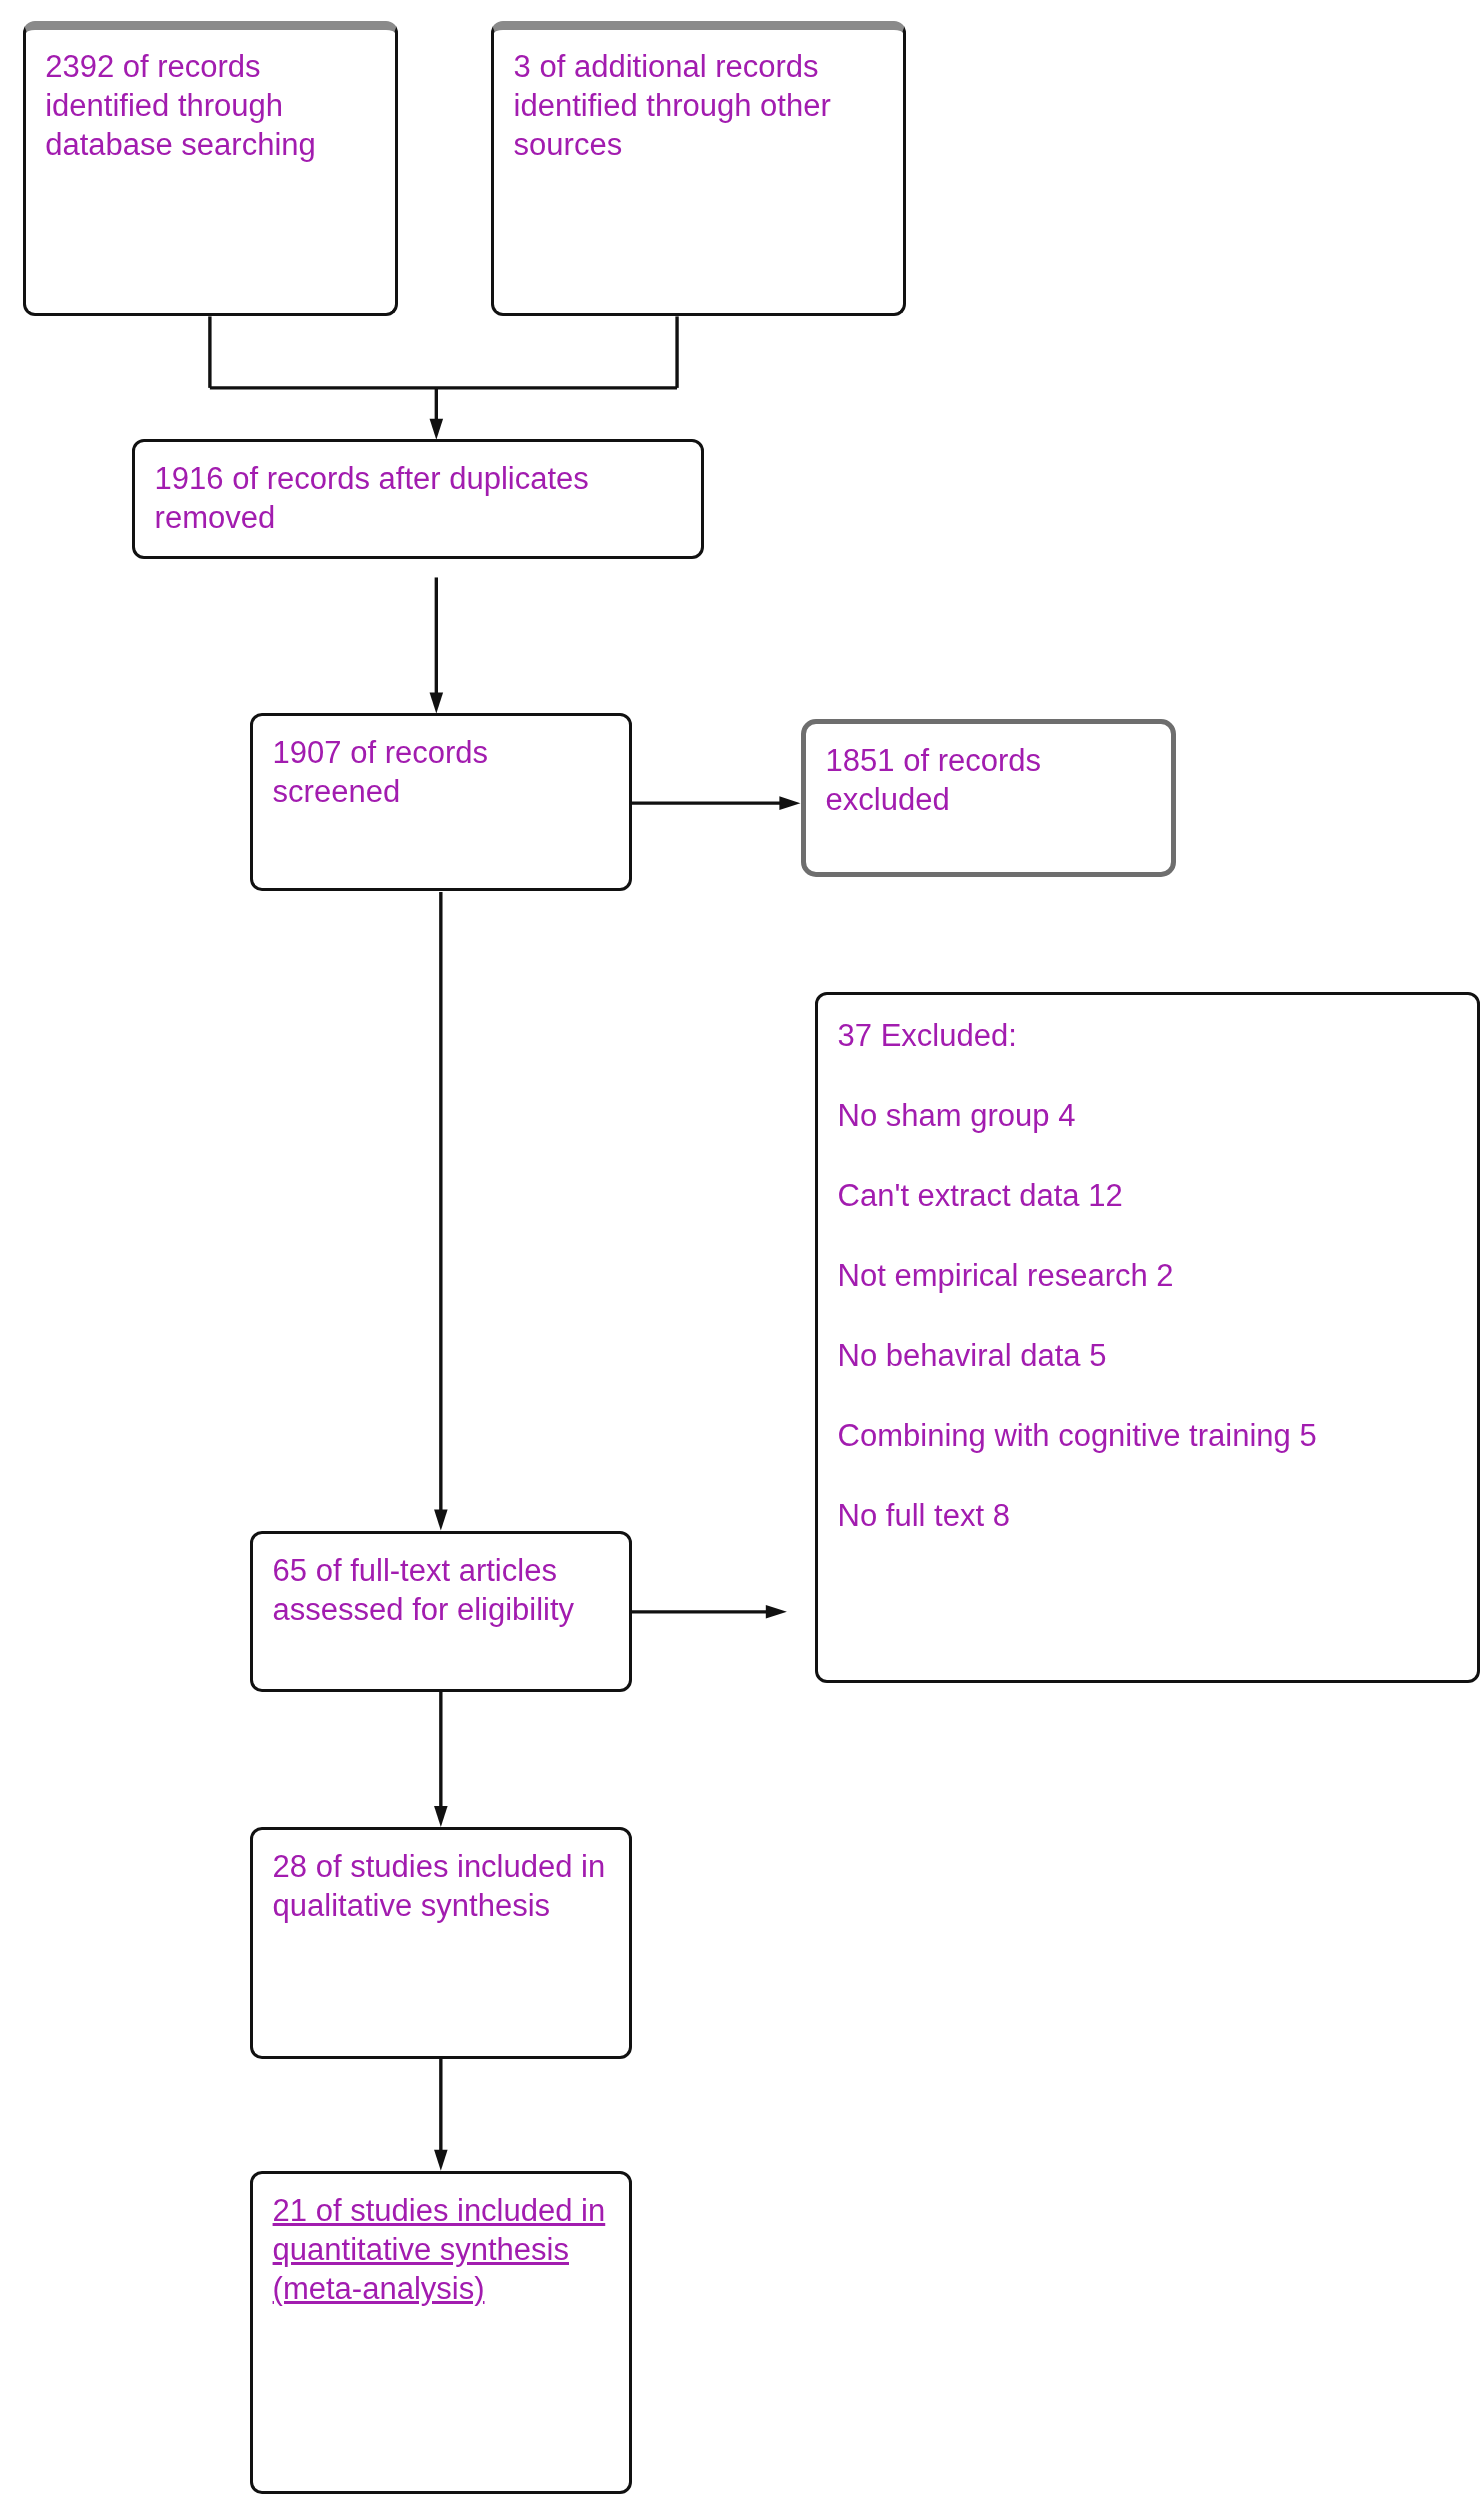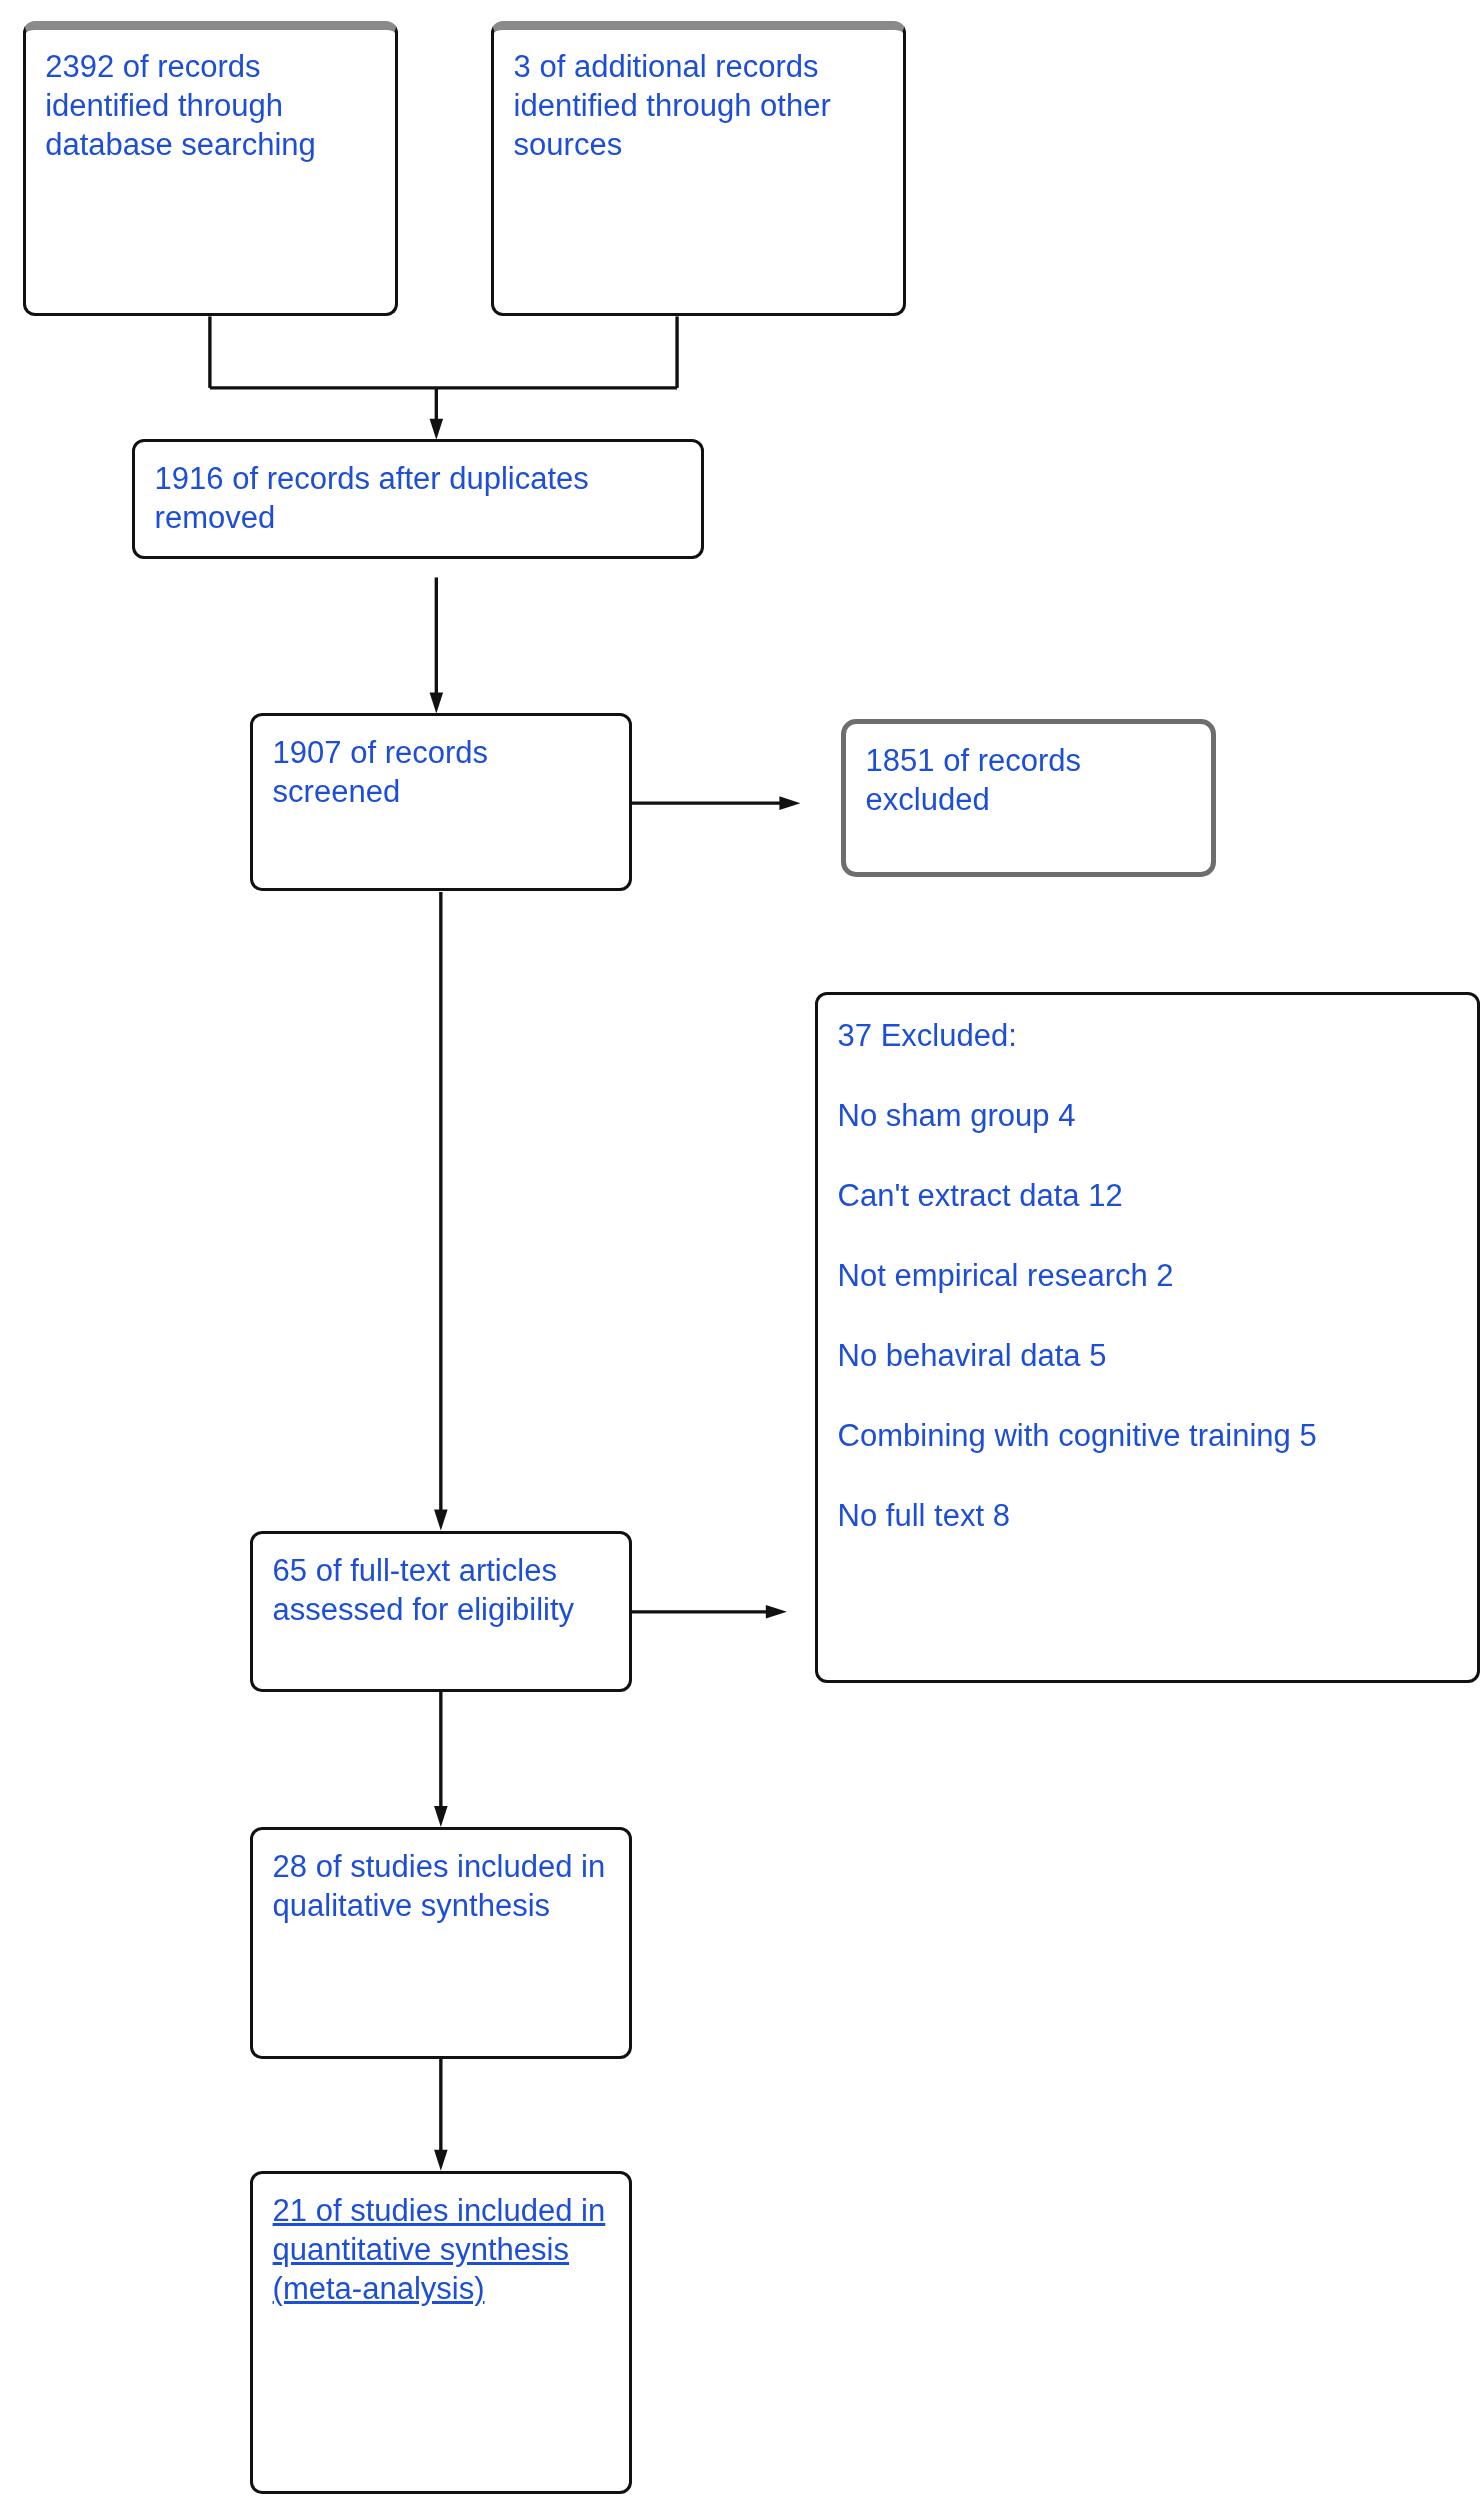"2392 of records identified through" .box { color: #1d4ed8 -> #a21caf }
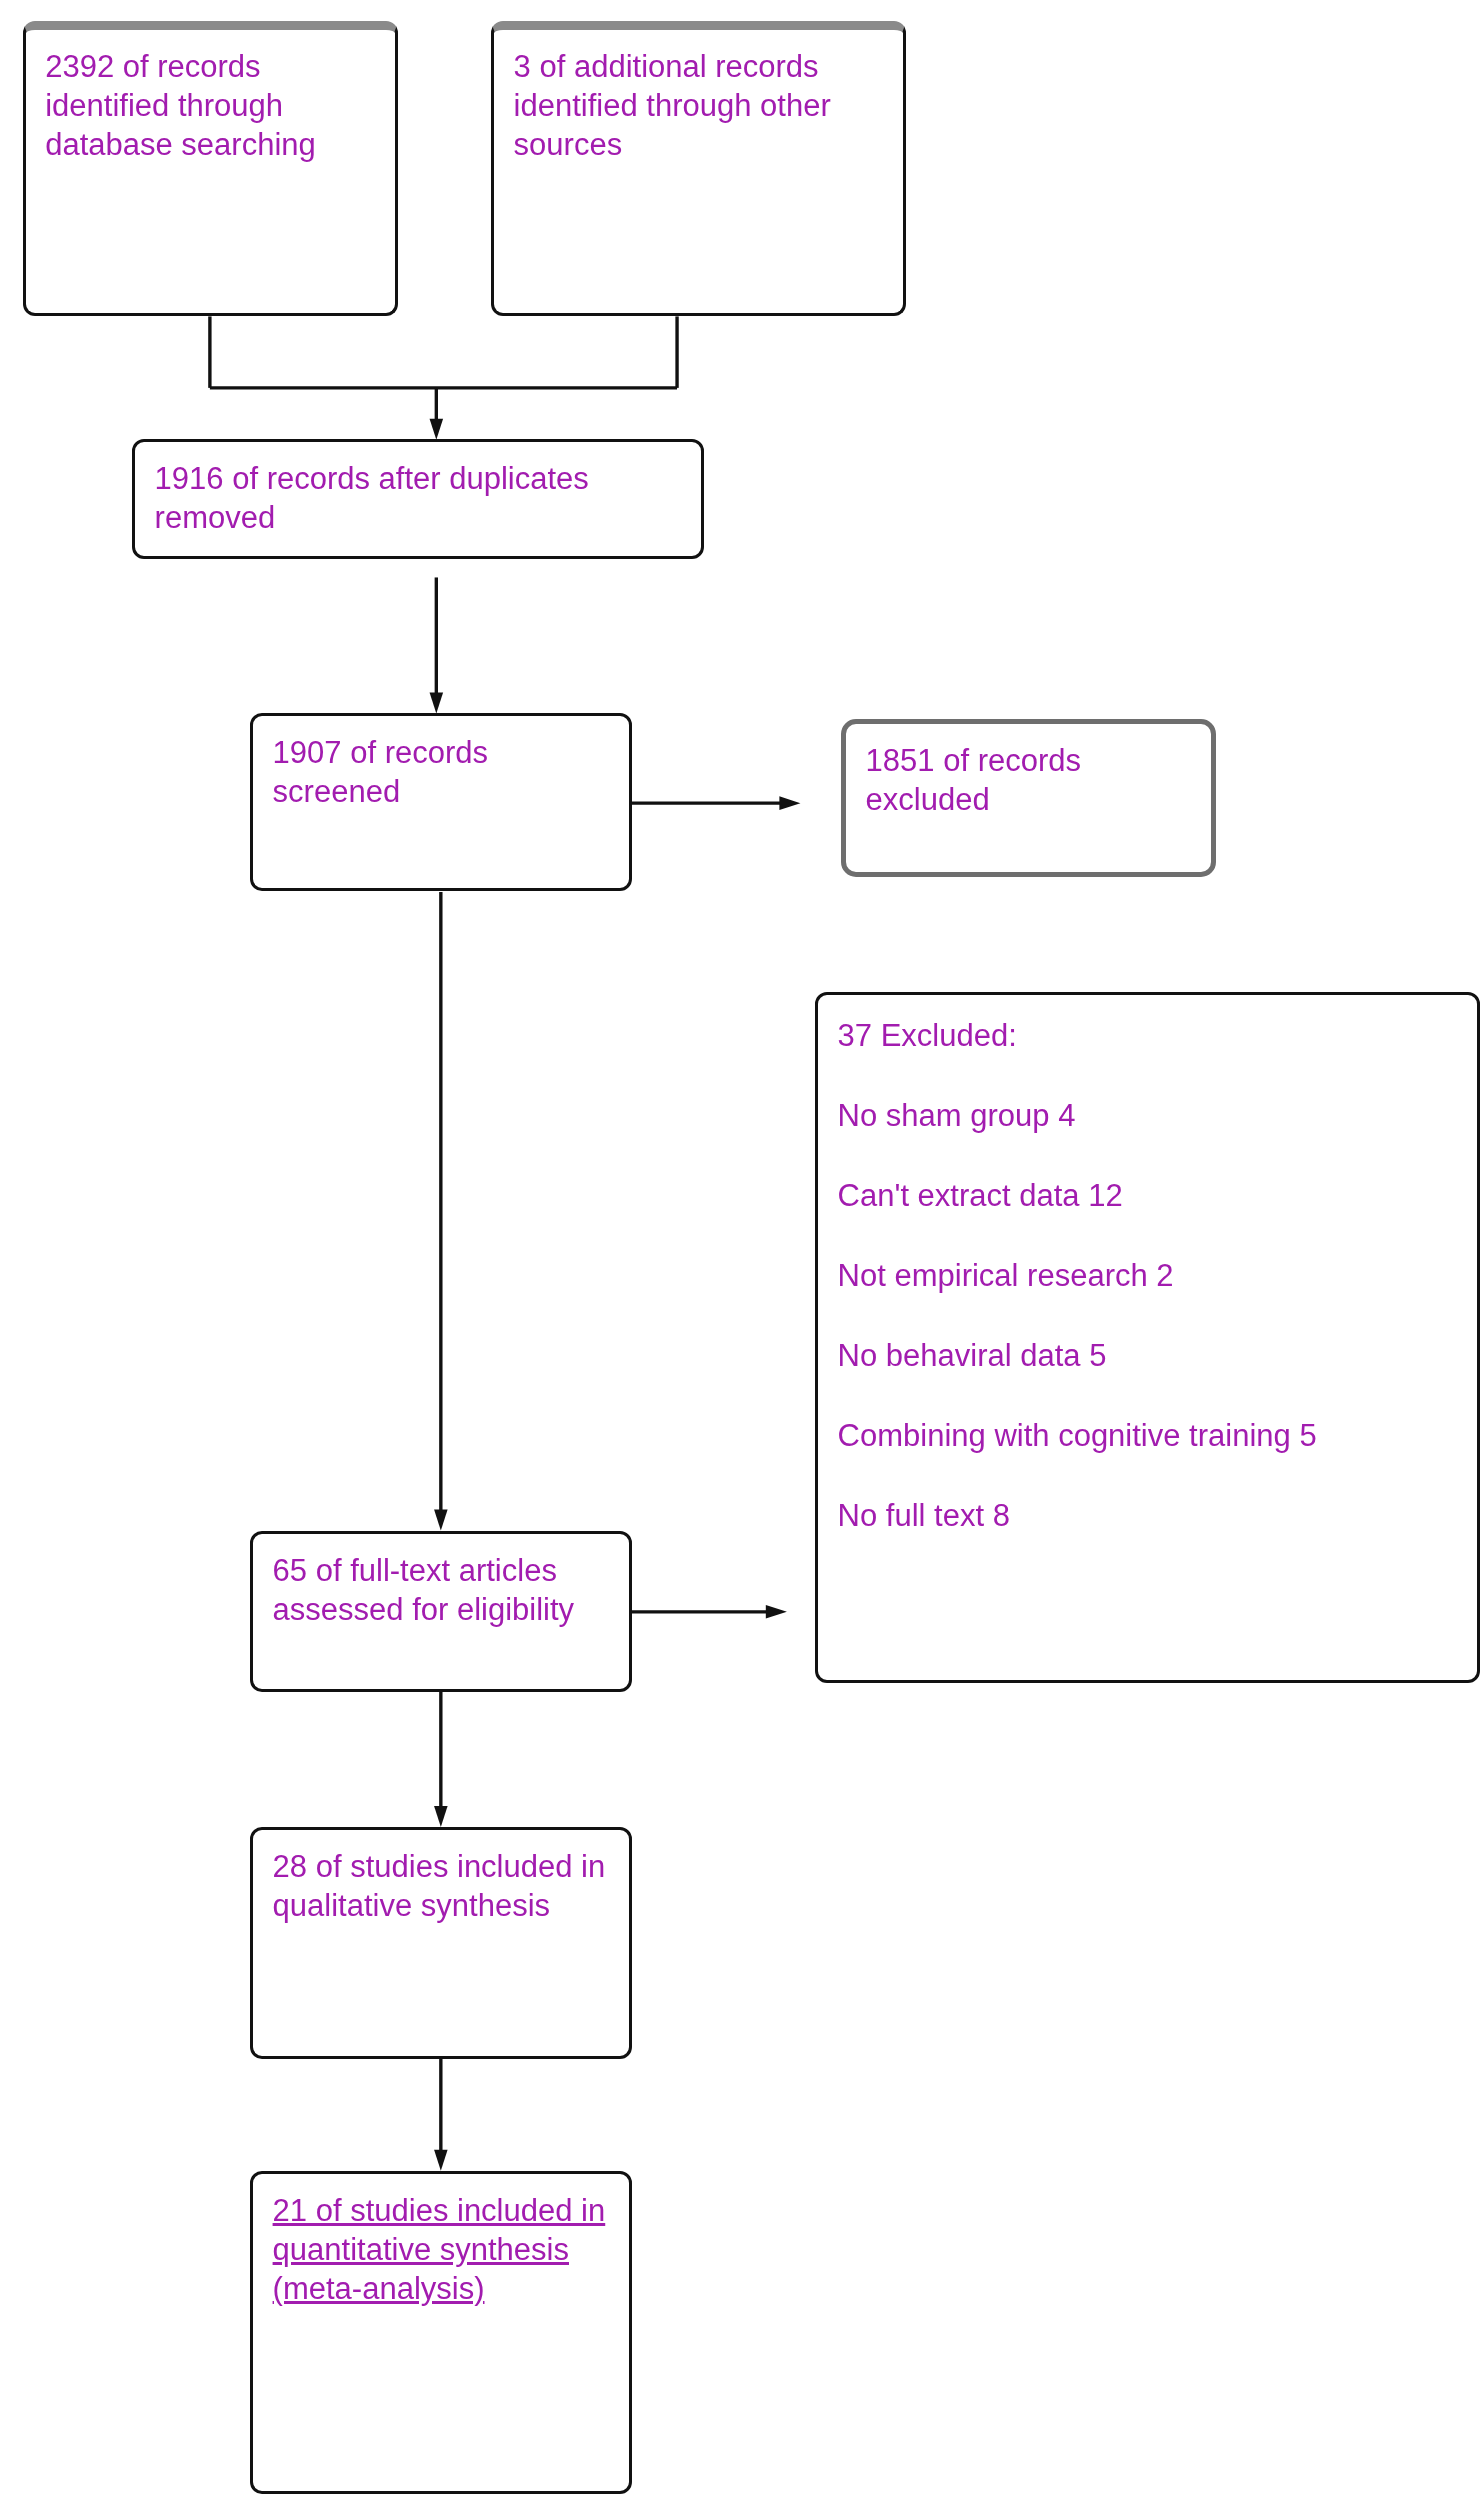"1851 of records excluded" div.box { margin-left: 40px -> none }
